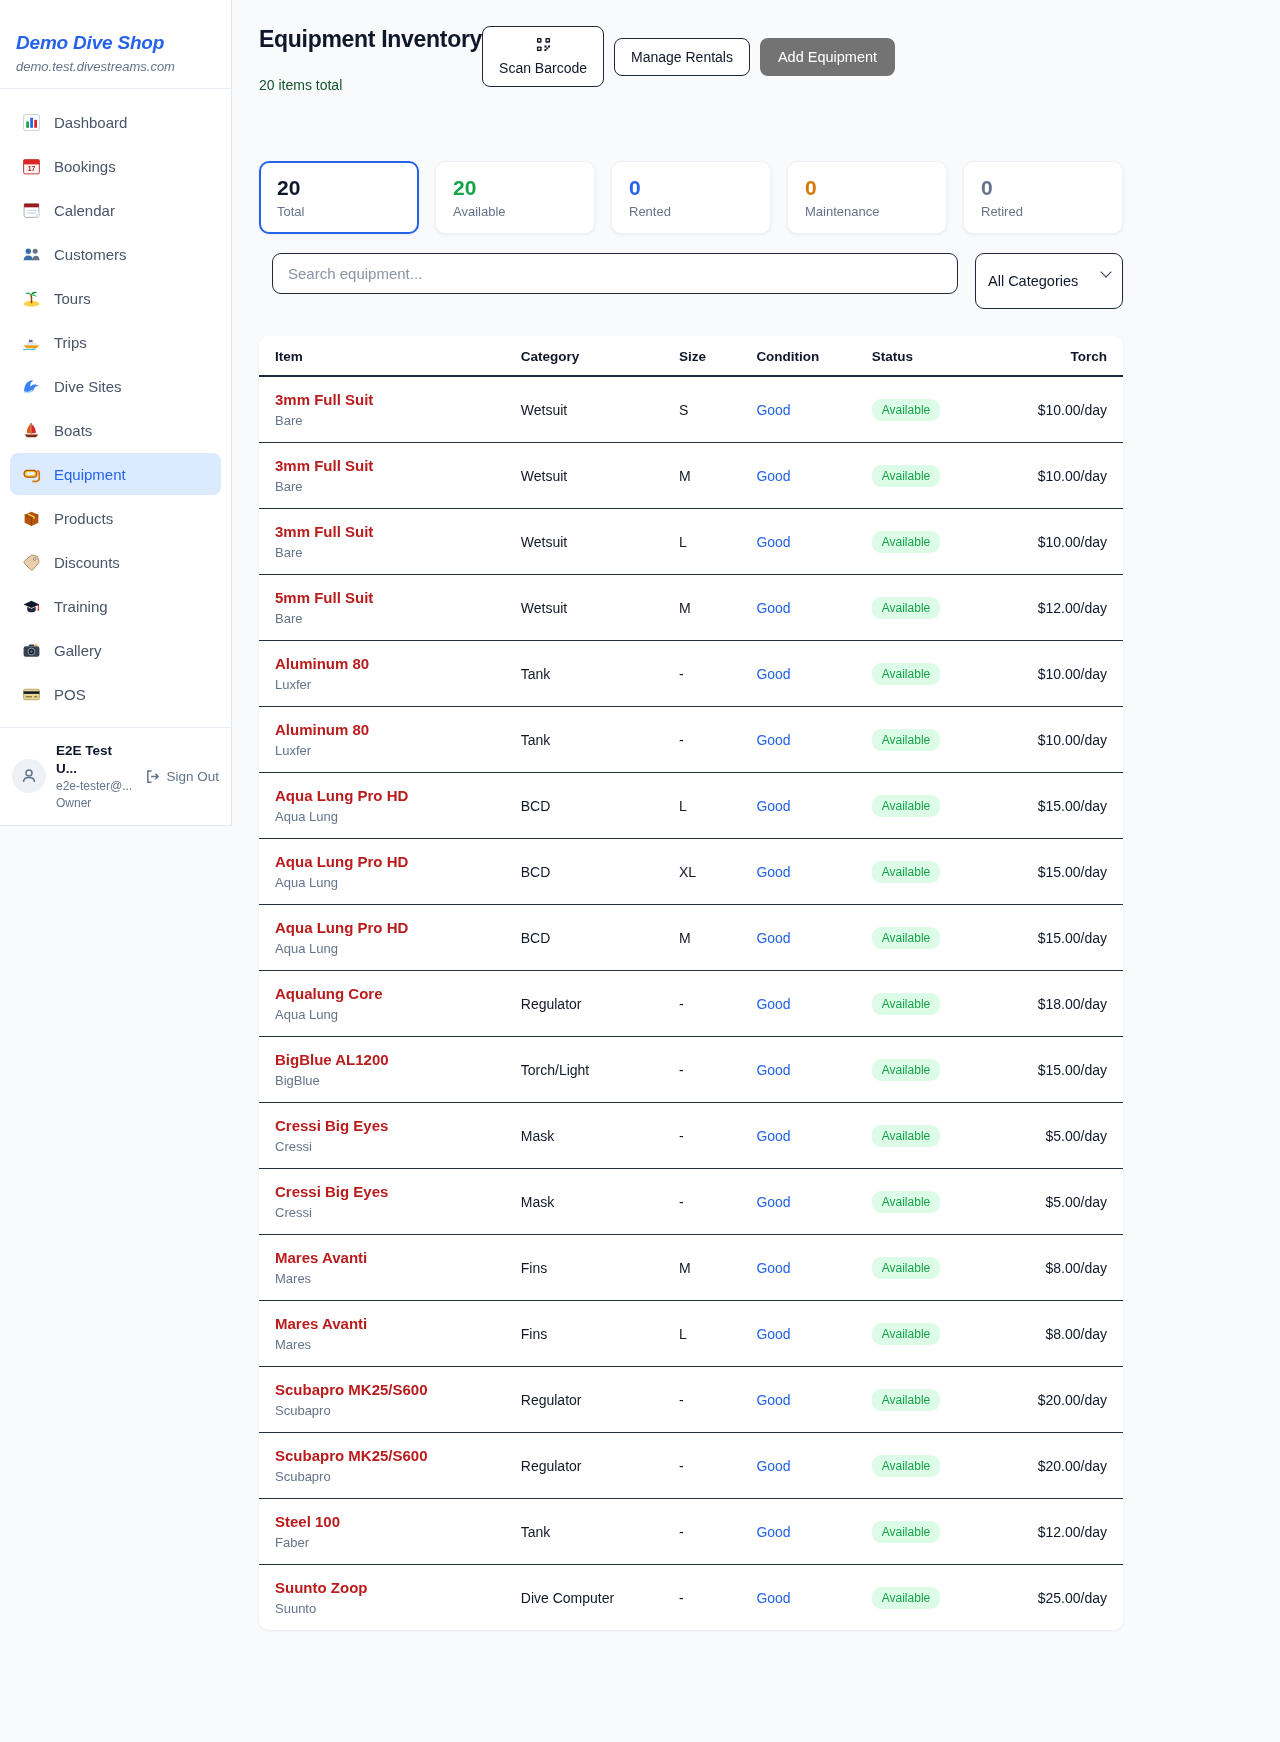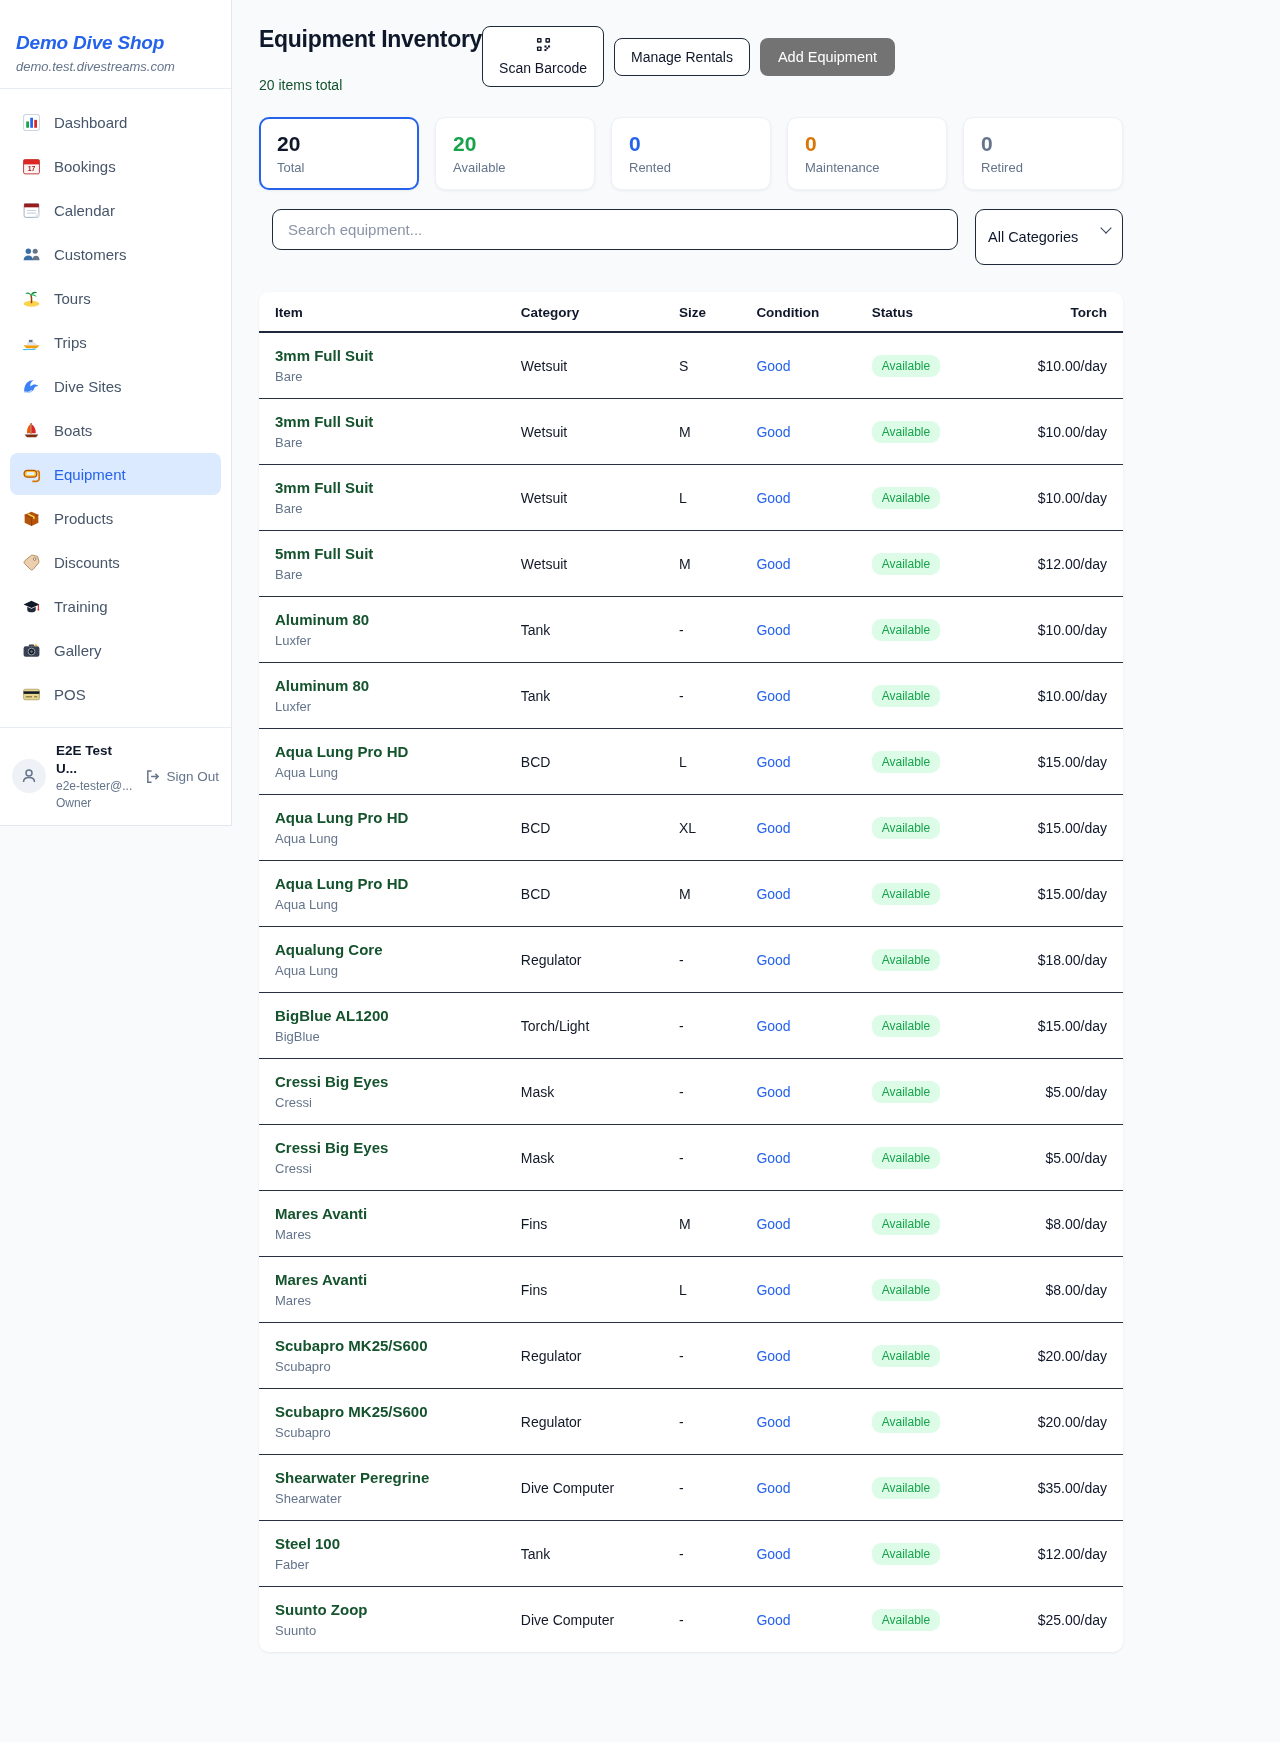"20" .stat-card { margin-top: none -> 44px }
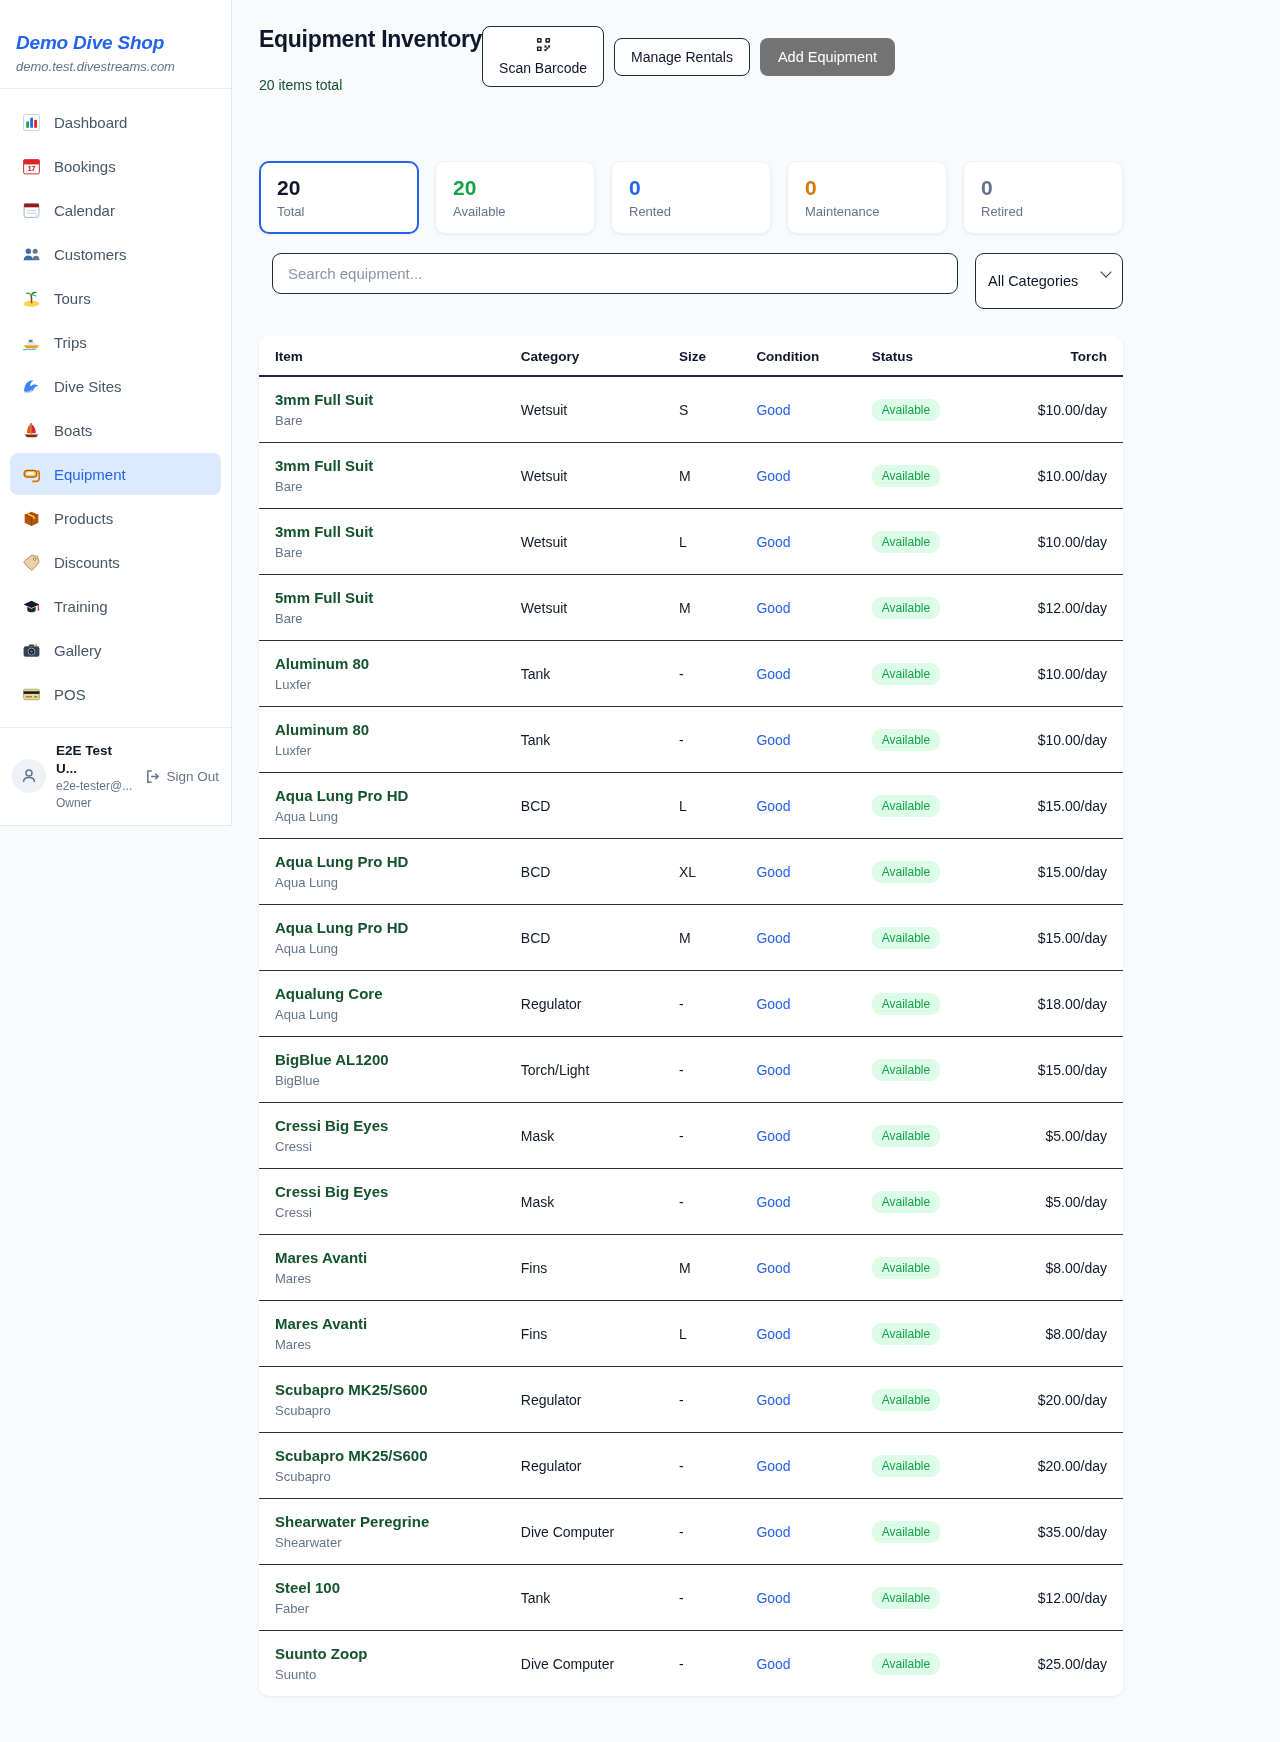"3mm Full Suit" .item-link { color: #14532d -> #b91c1c }
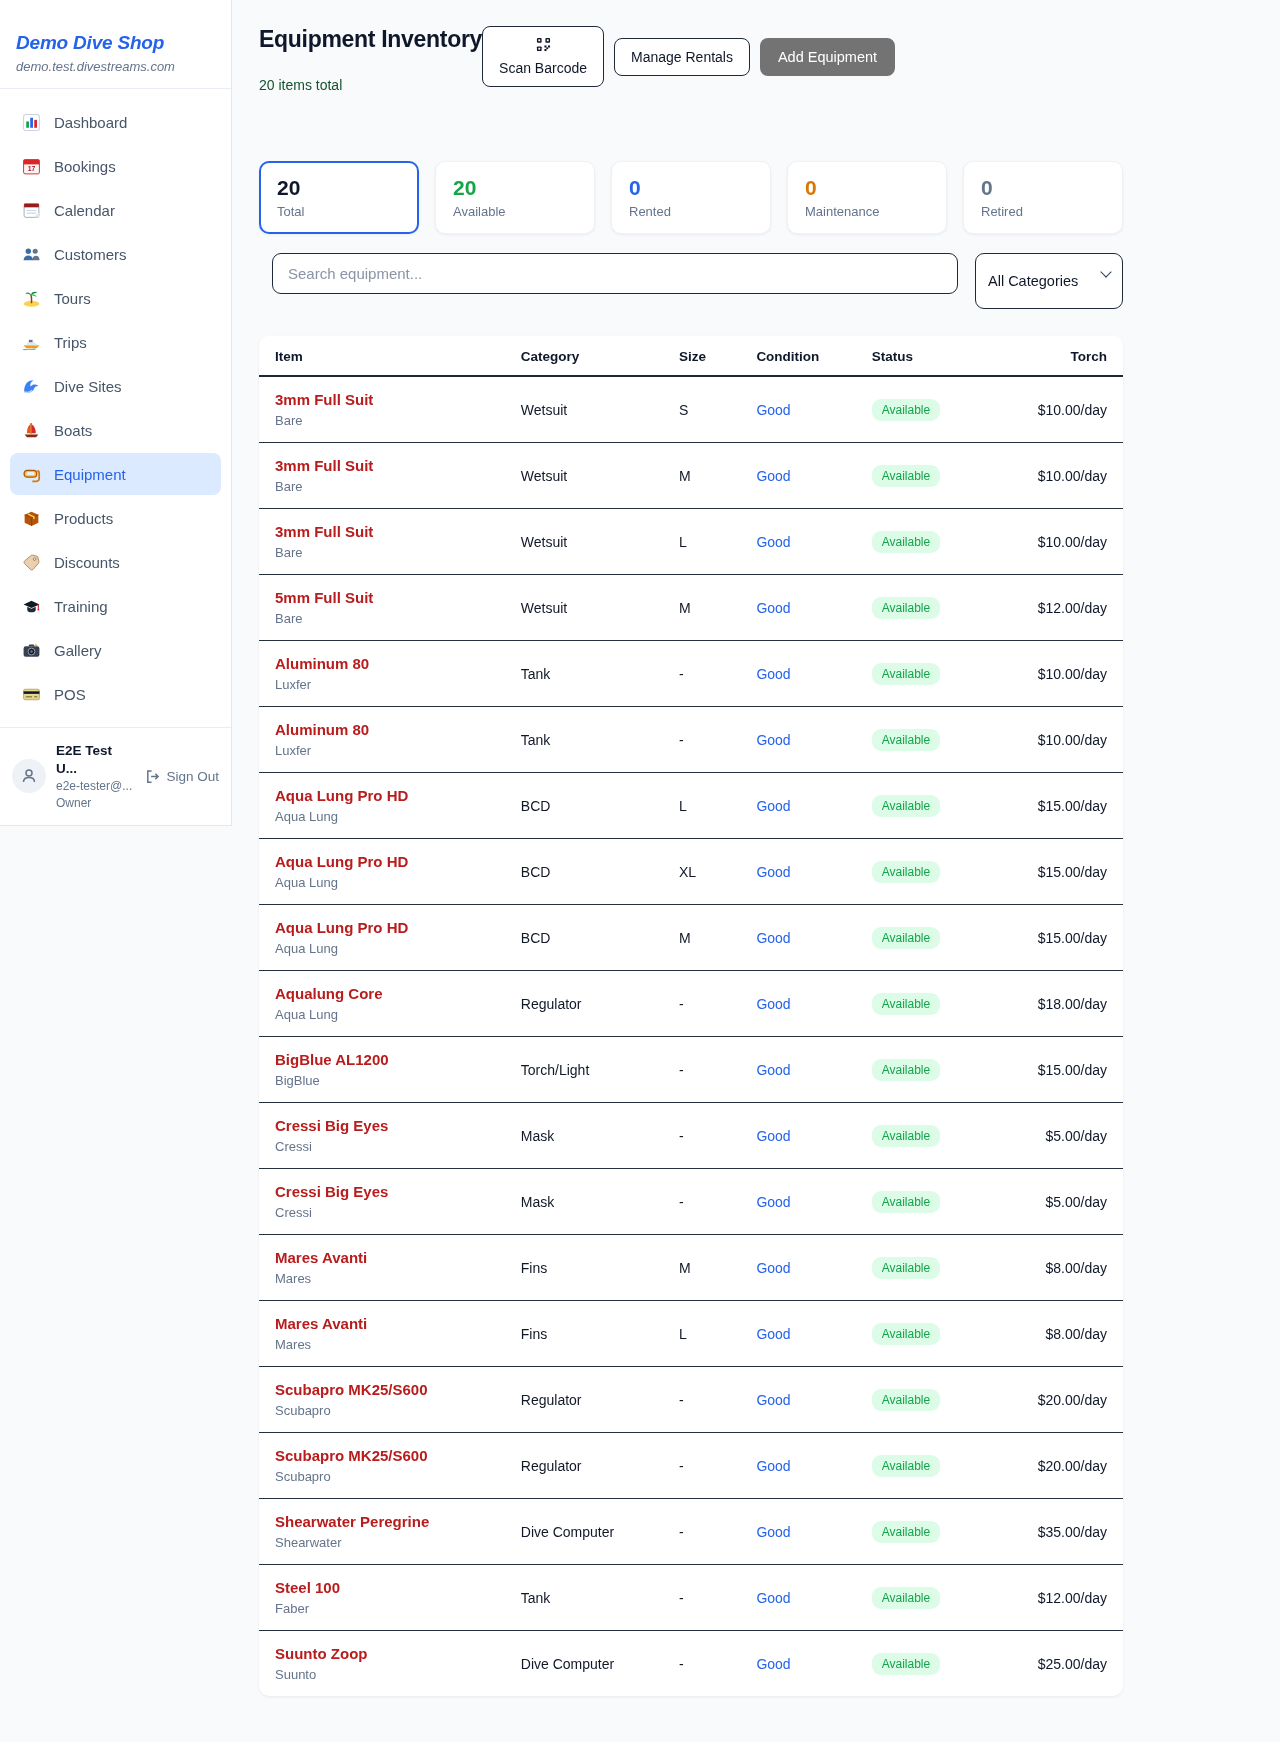"Shearwater Peregrine" tr { html: <tr> <td><a>Shearwater Peregrine</a><div>Shearwater</div></td> <td>Dive Computer</td> <td>-</td> <td><a>Good</a></td> <td><span>Available</span></td> <td>$35.00/day</td> </tr> -> none }
